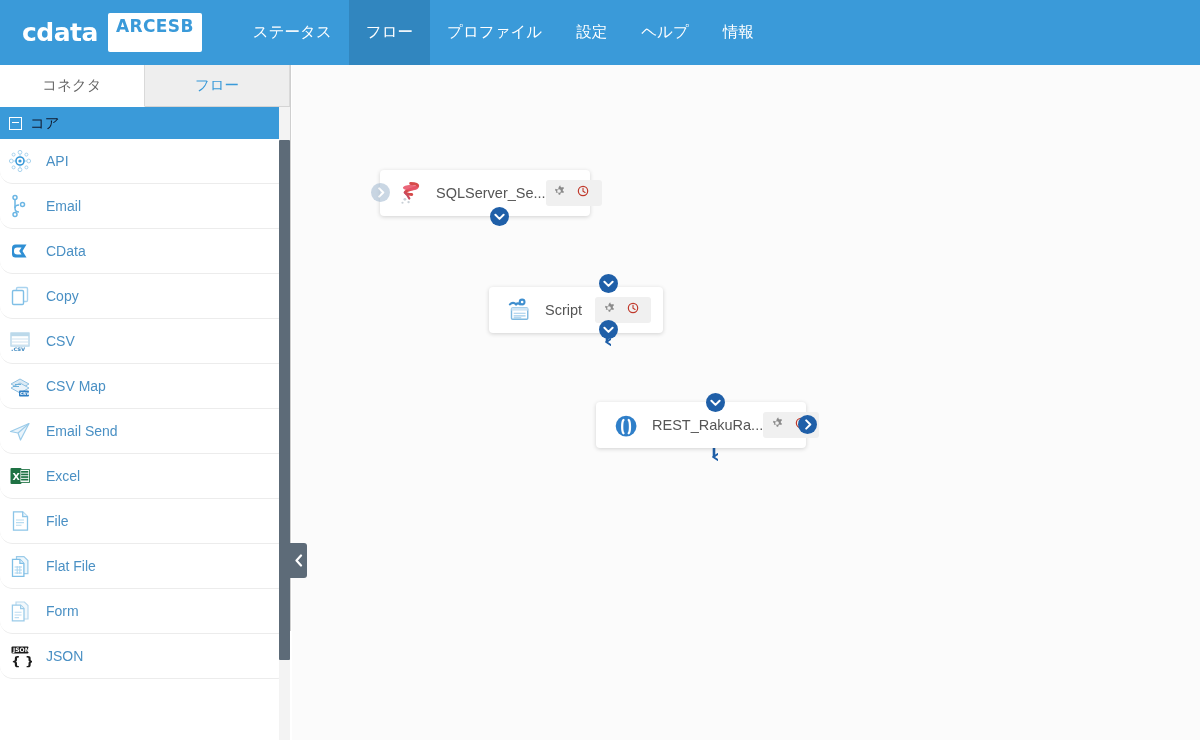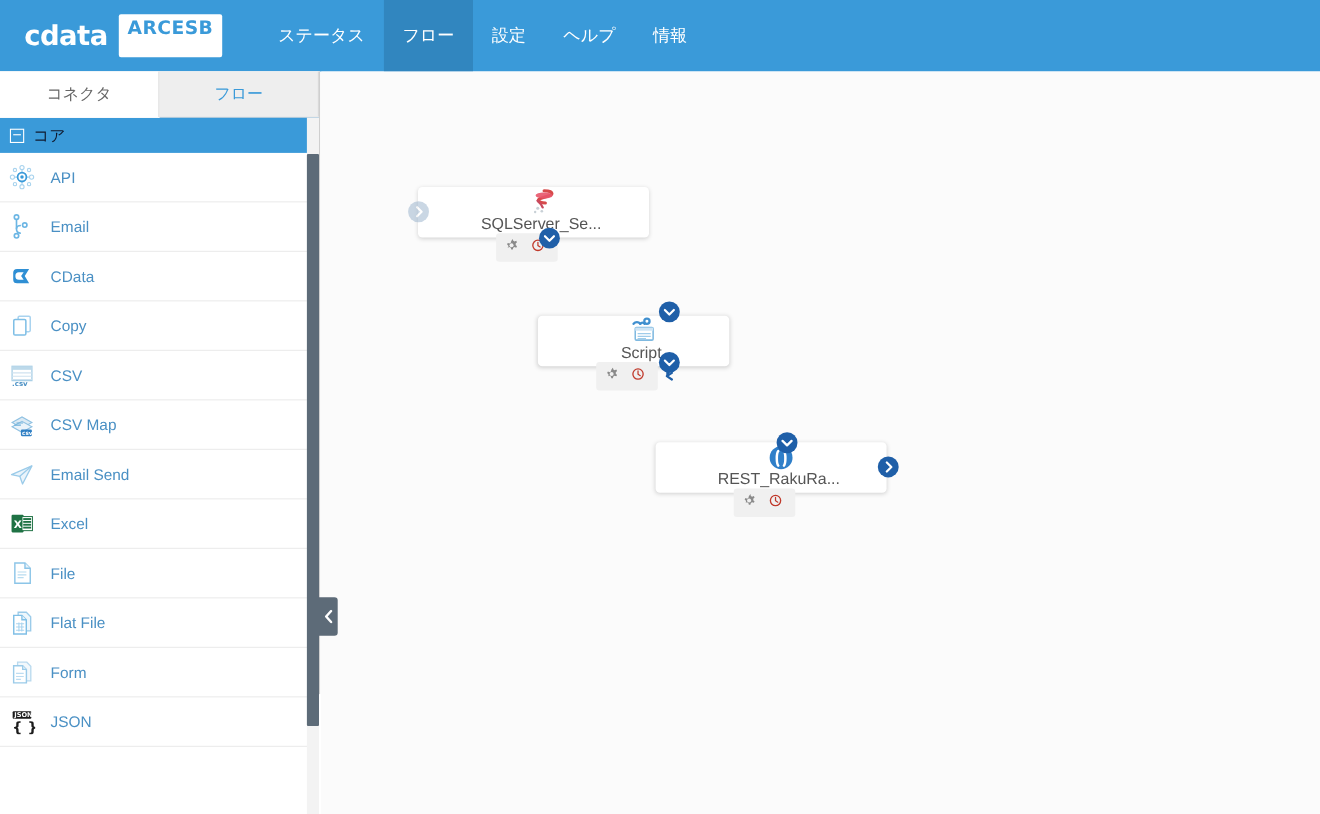"プロファイル" div.navitem { html: none -> <div>プロファイル</div> }
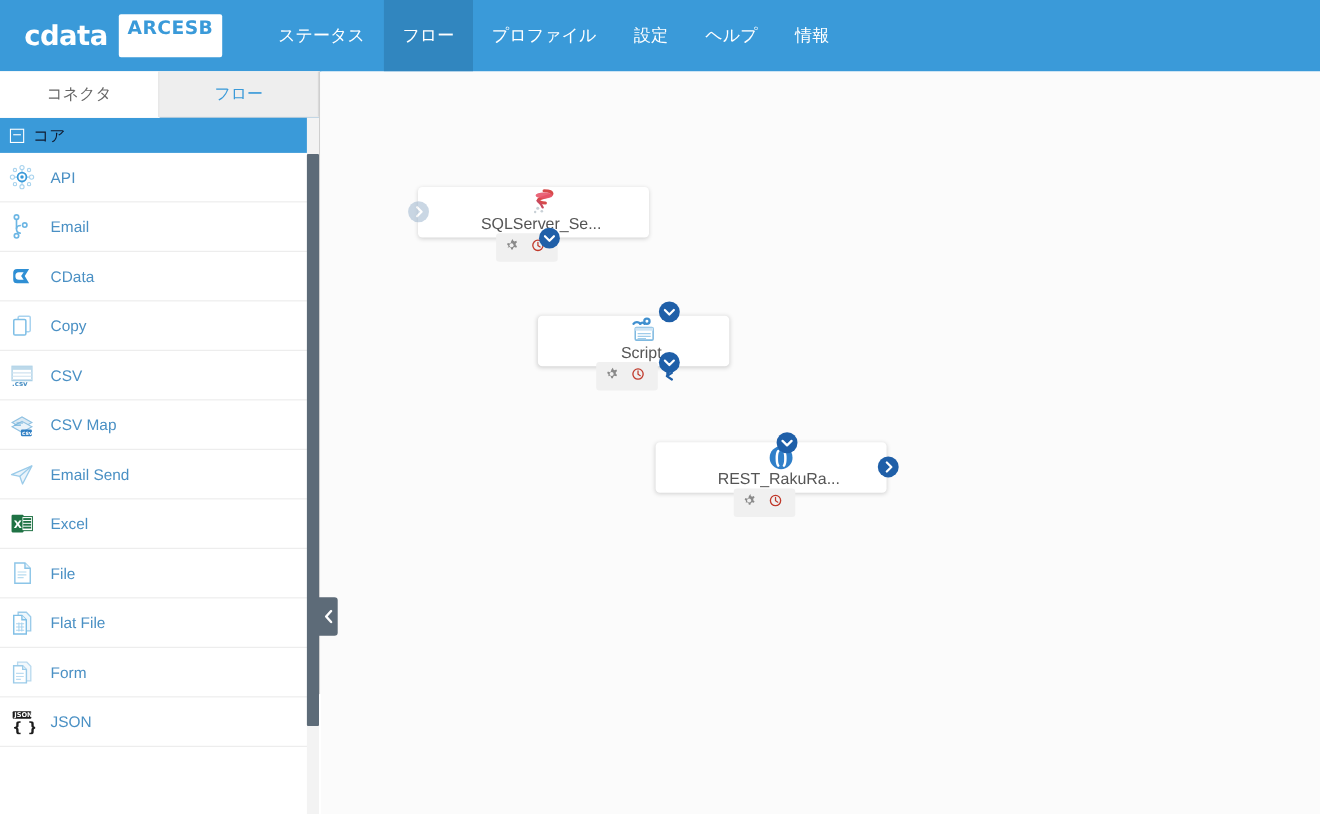"API" .conn-item { border-radius: none -> 13px }
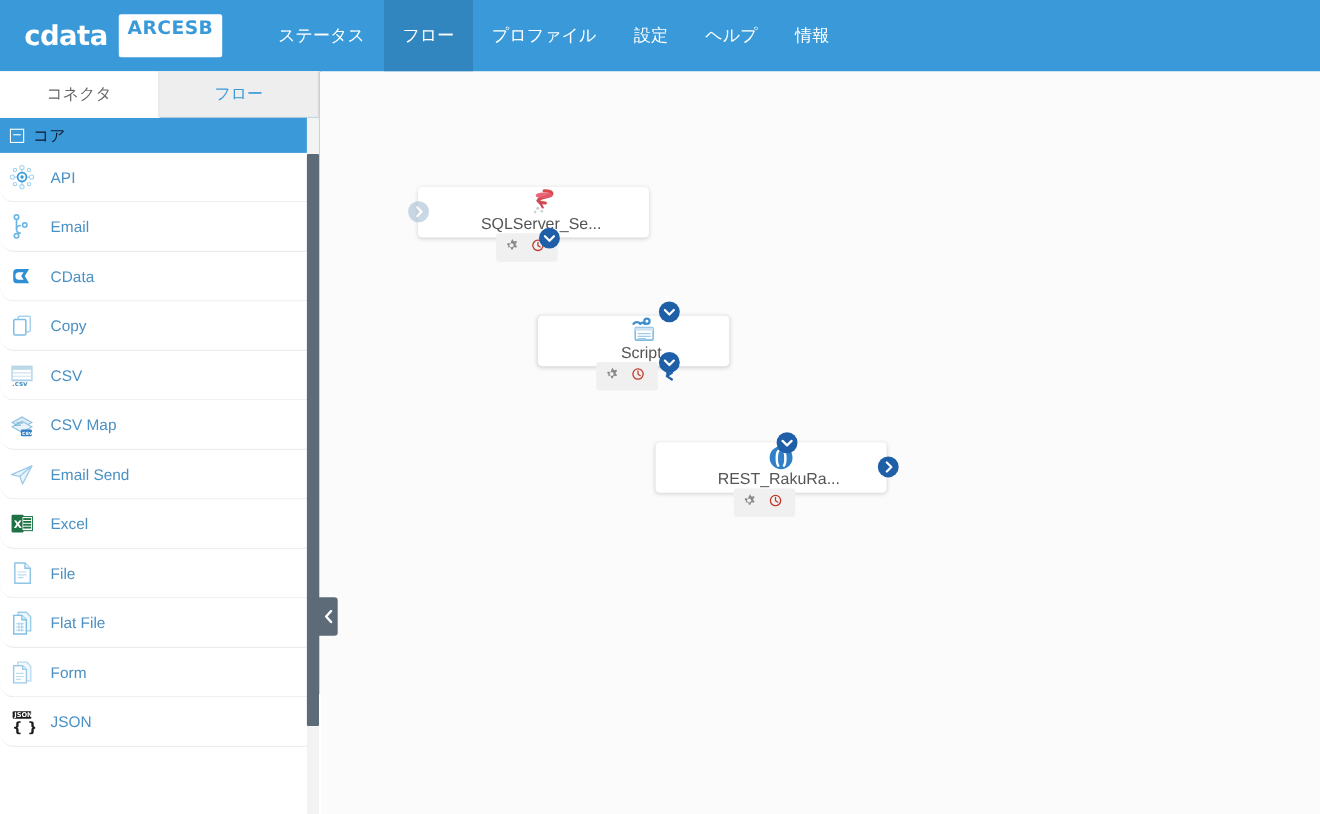"SQLServer_Se..." .node { flex-direction: column -> none }
